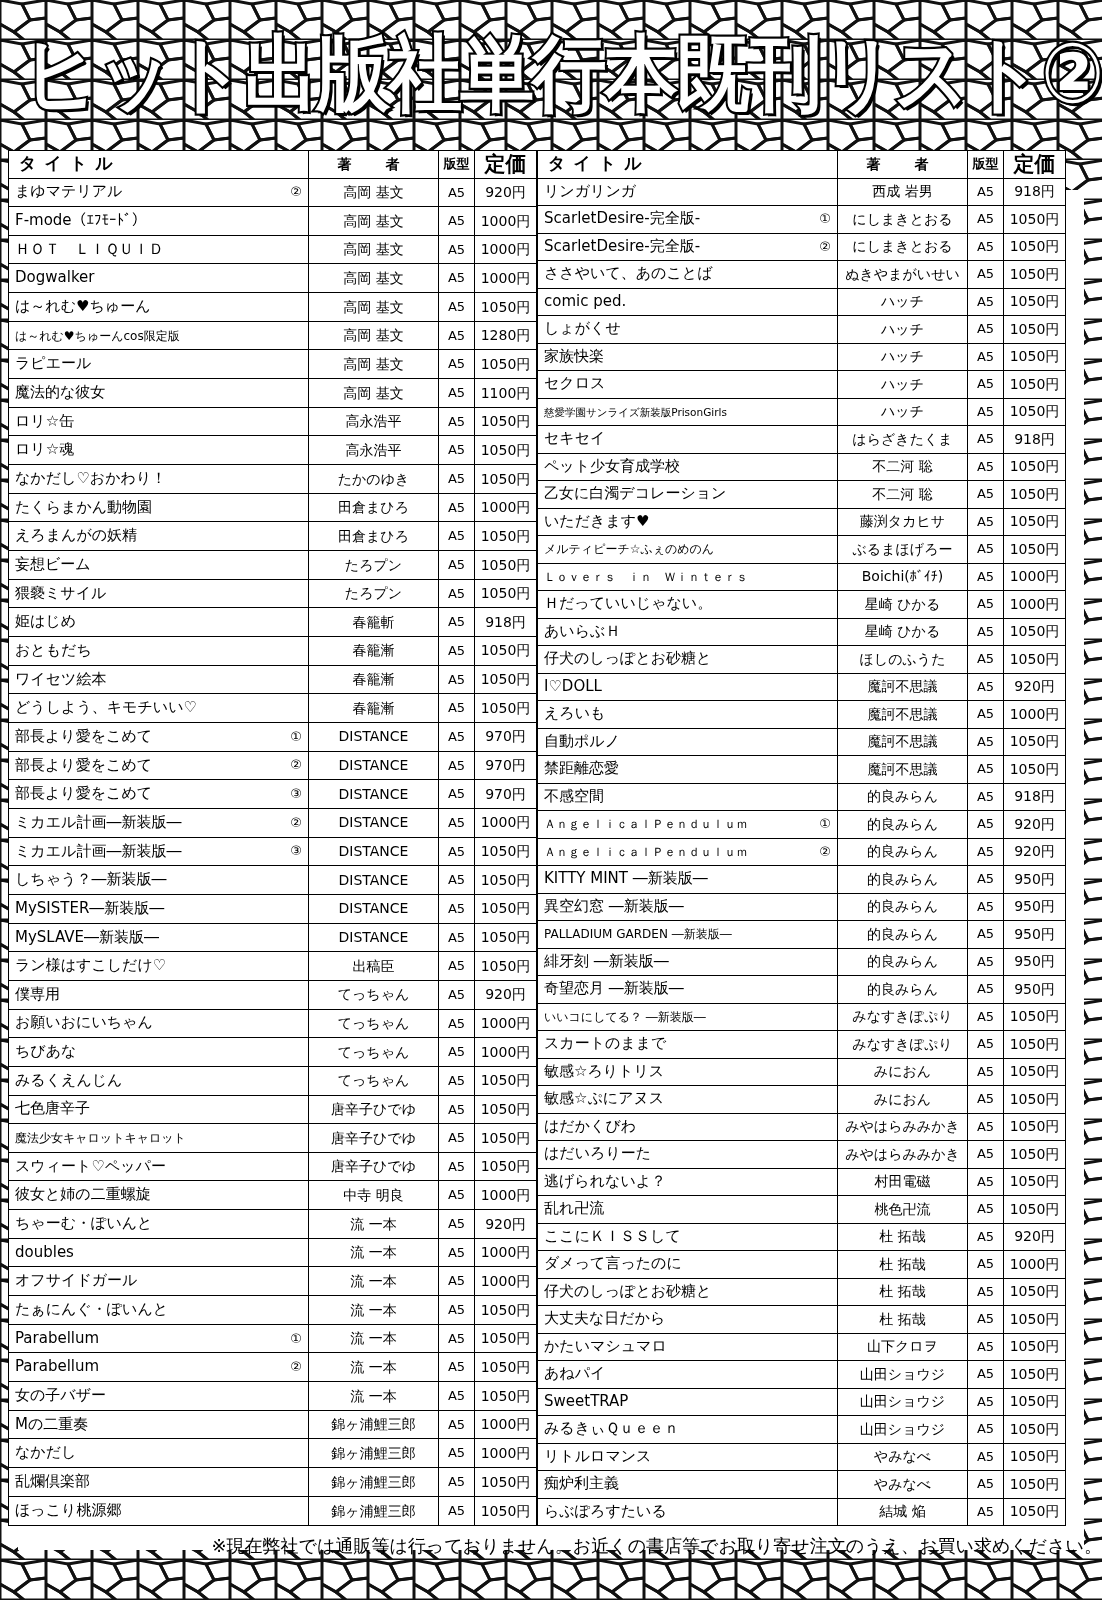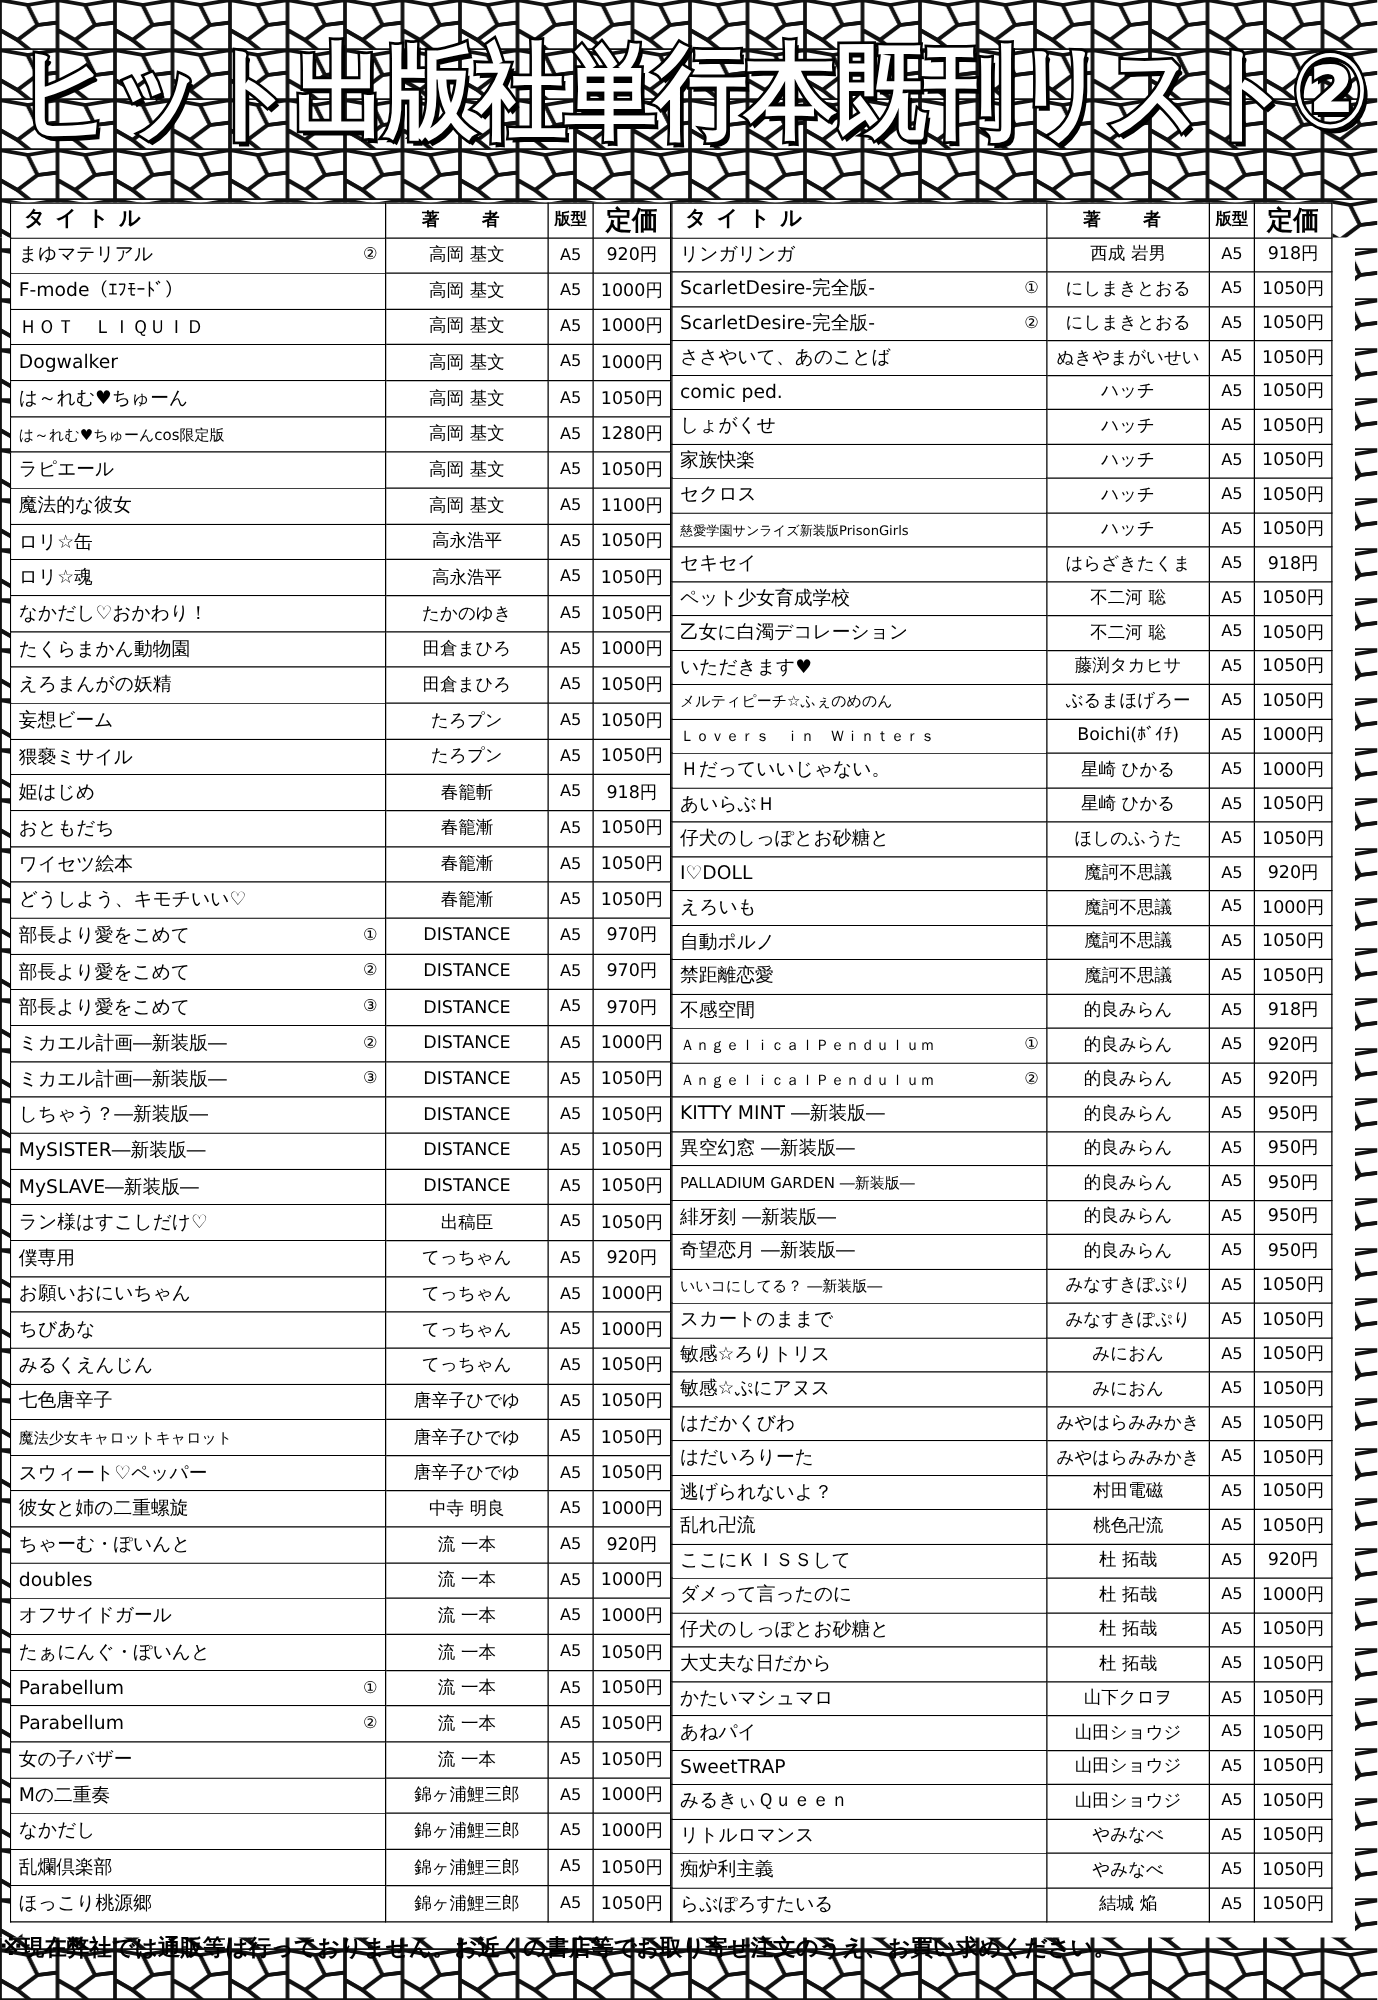"ヒット出版社単行本既刊リスト②" .title-wrap { justify-content: center -> flex-end }
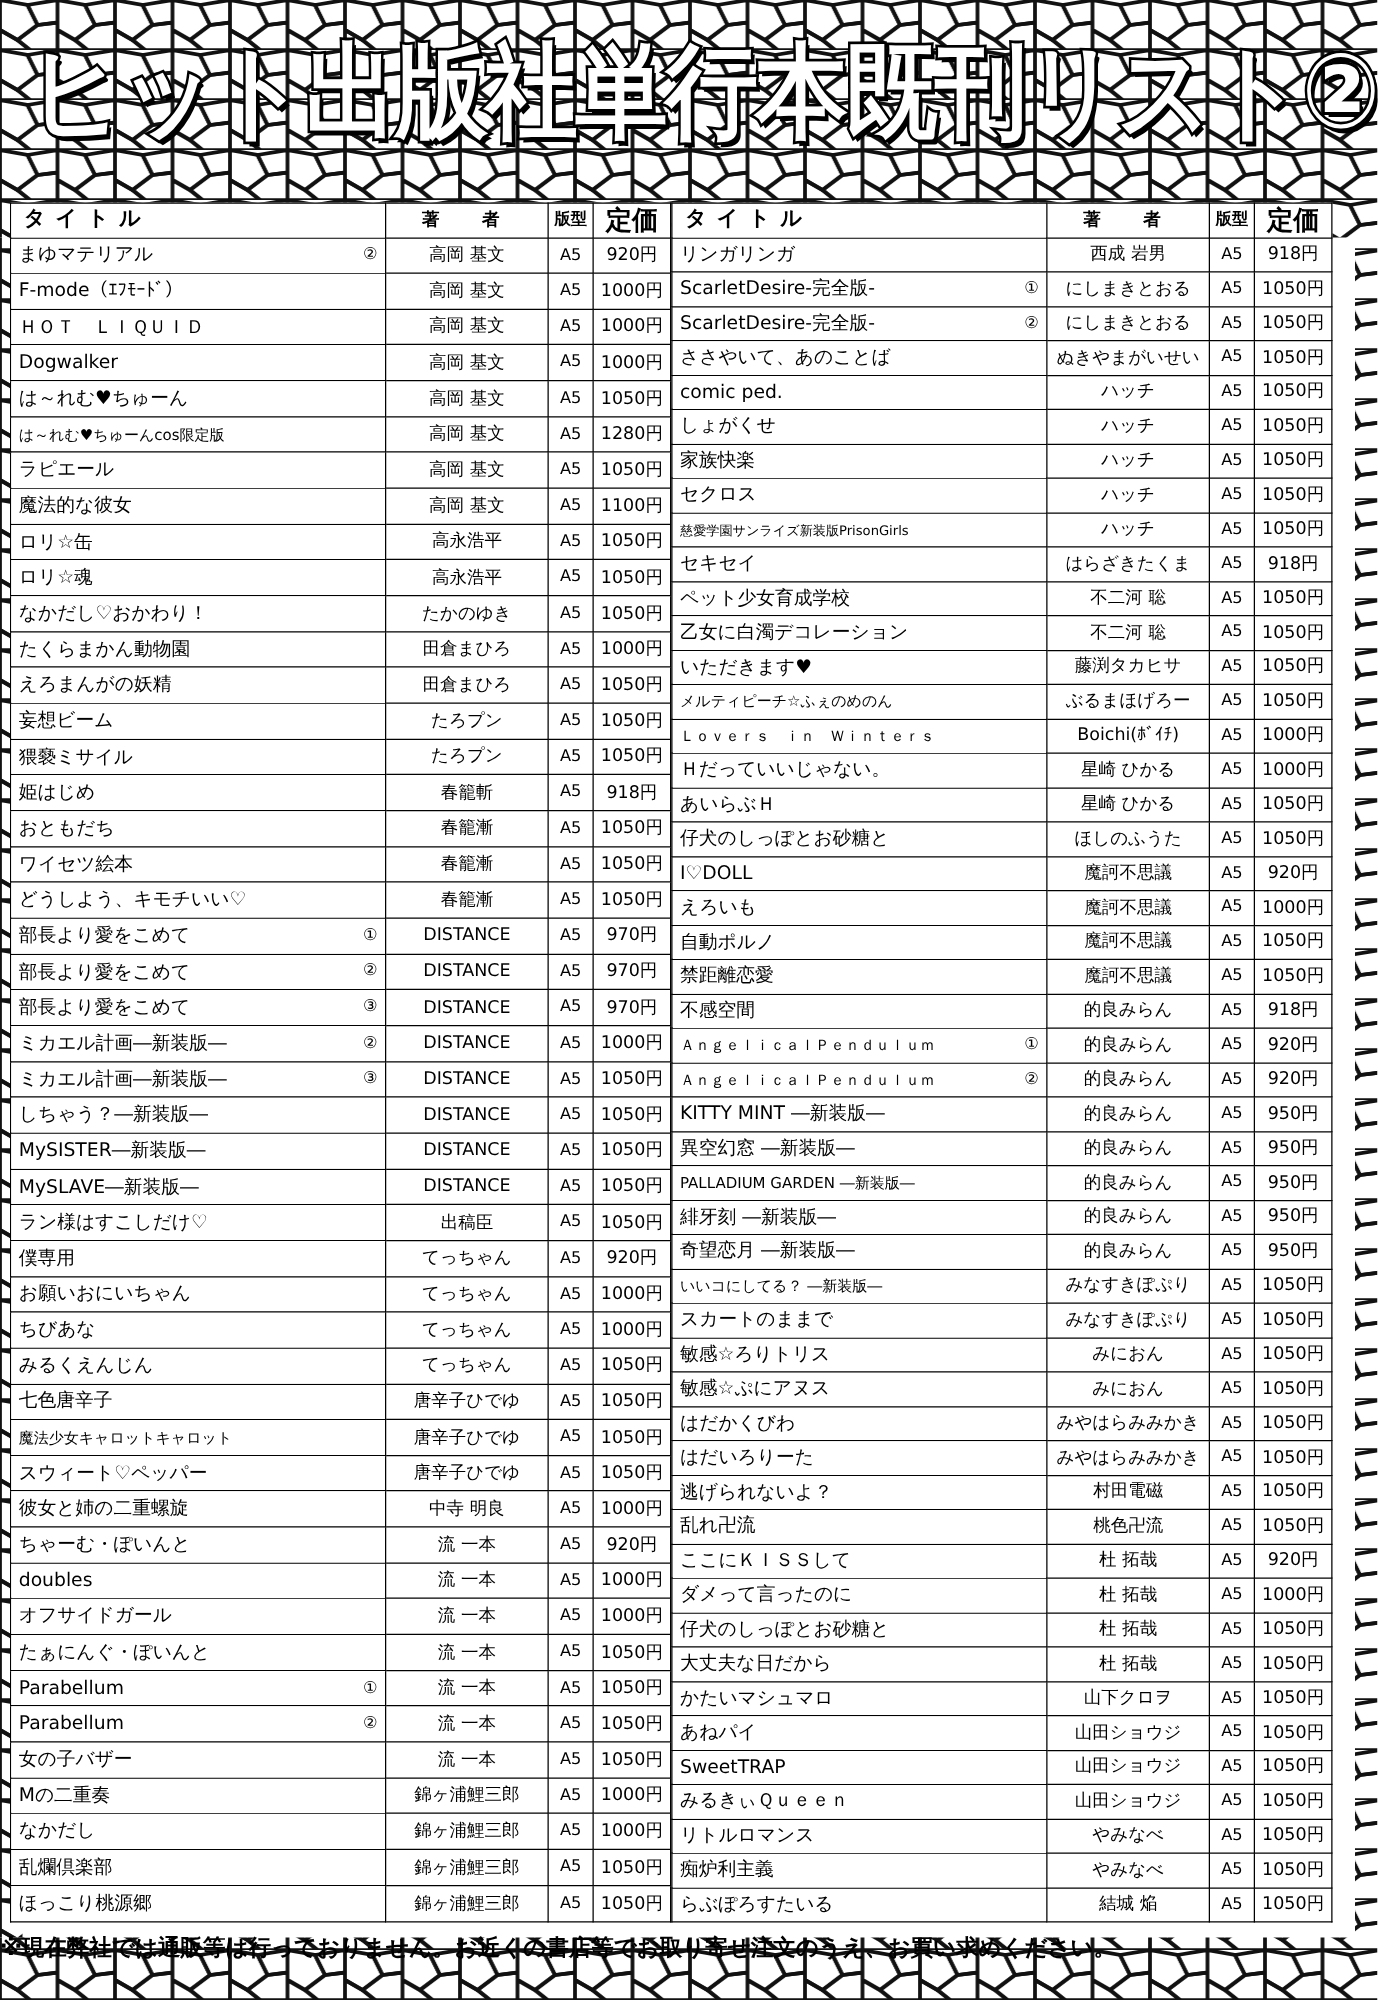"タイトル" .tables { margin-top: 12px -> none }
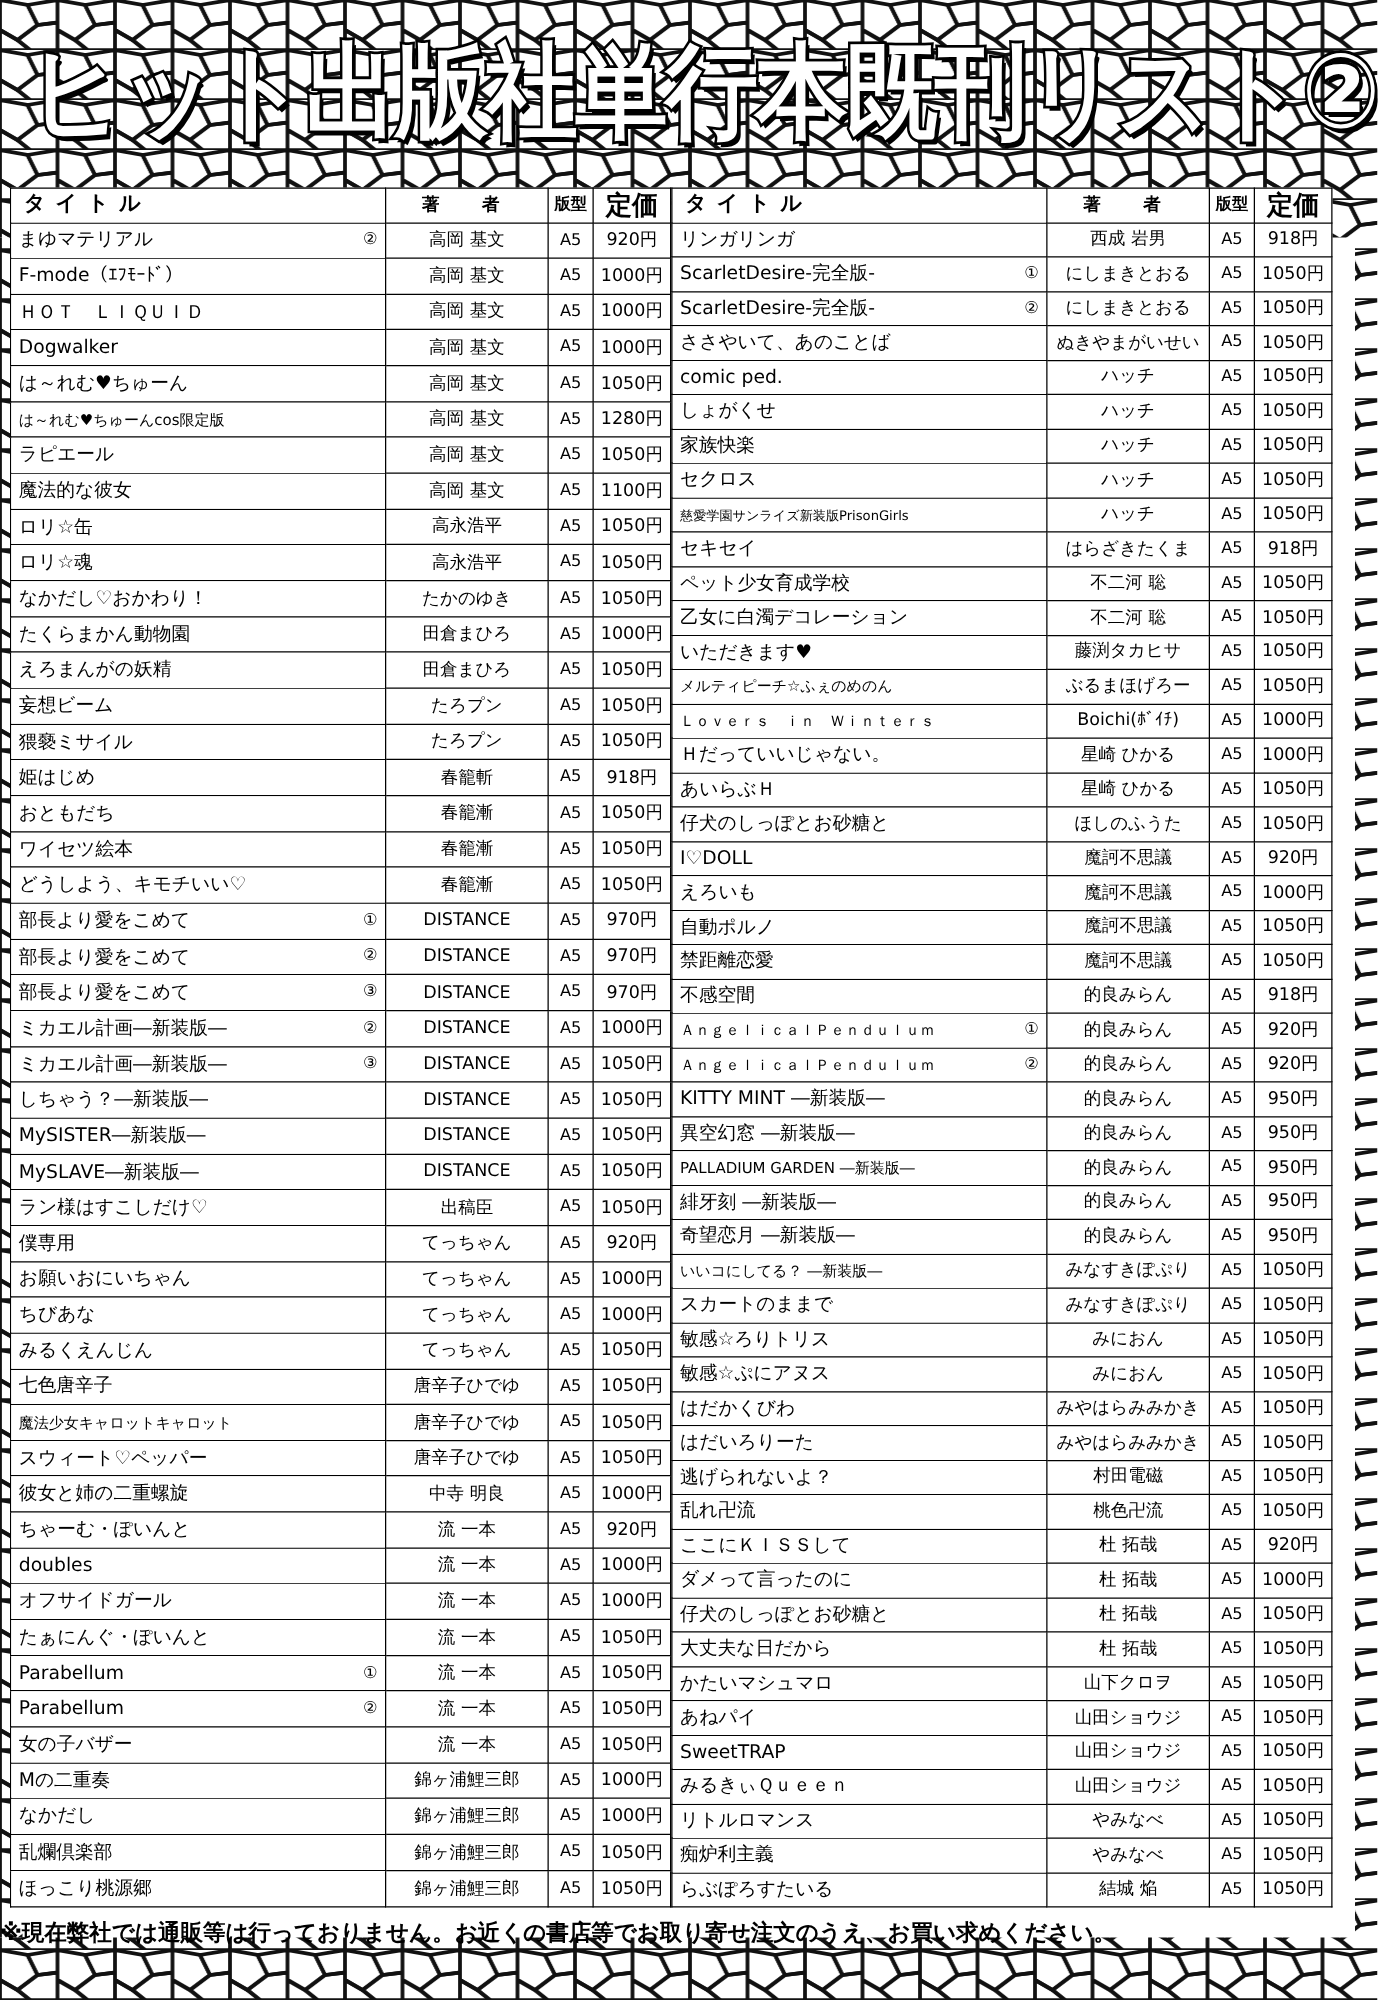"※現在弊社では通販等は行っておりません。お近くの書店等でお取り寄せ注文のうえ、お" .footer { font-weight: bold -> normal; text-align: left -> right }
